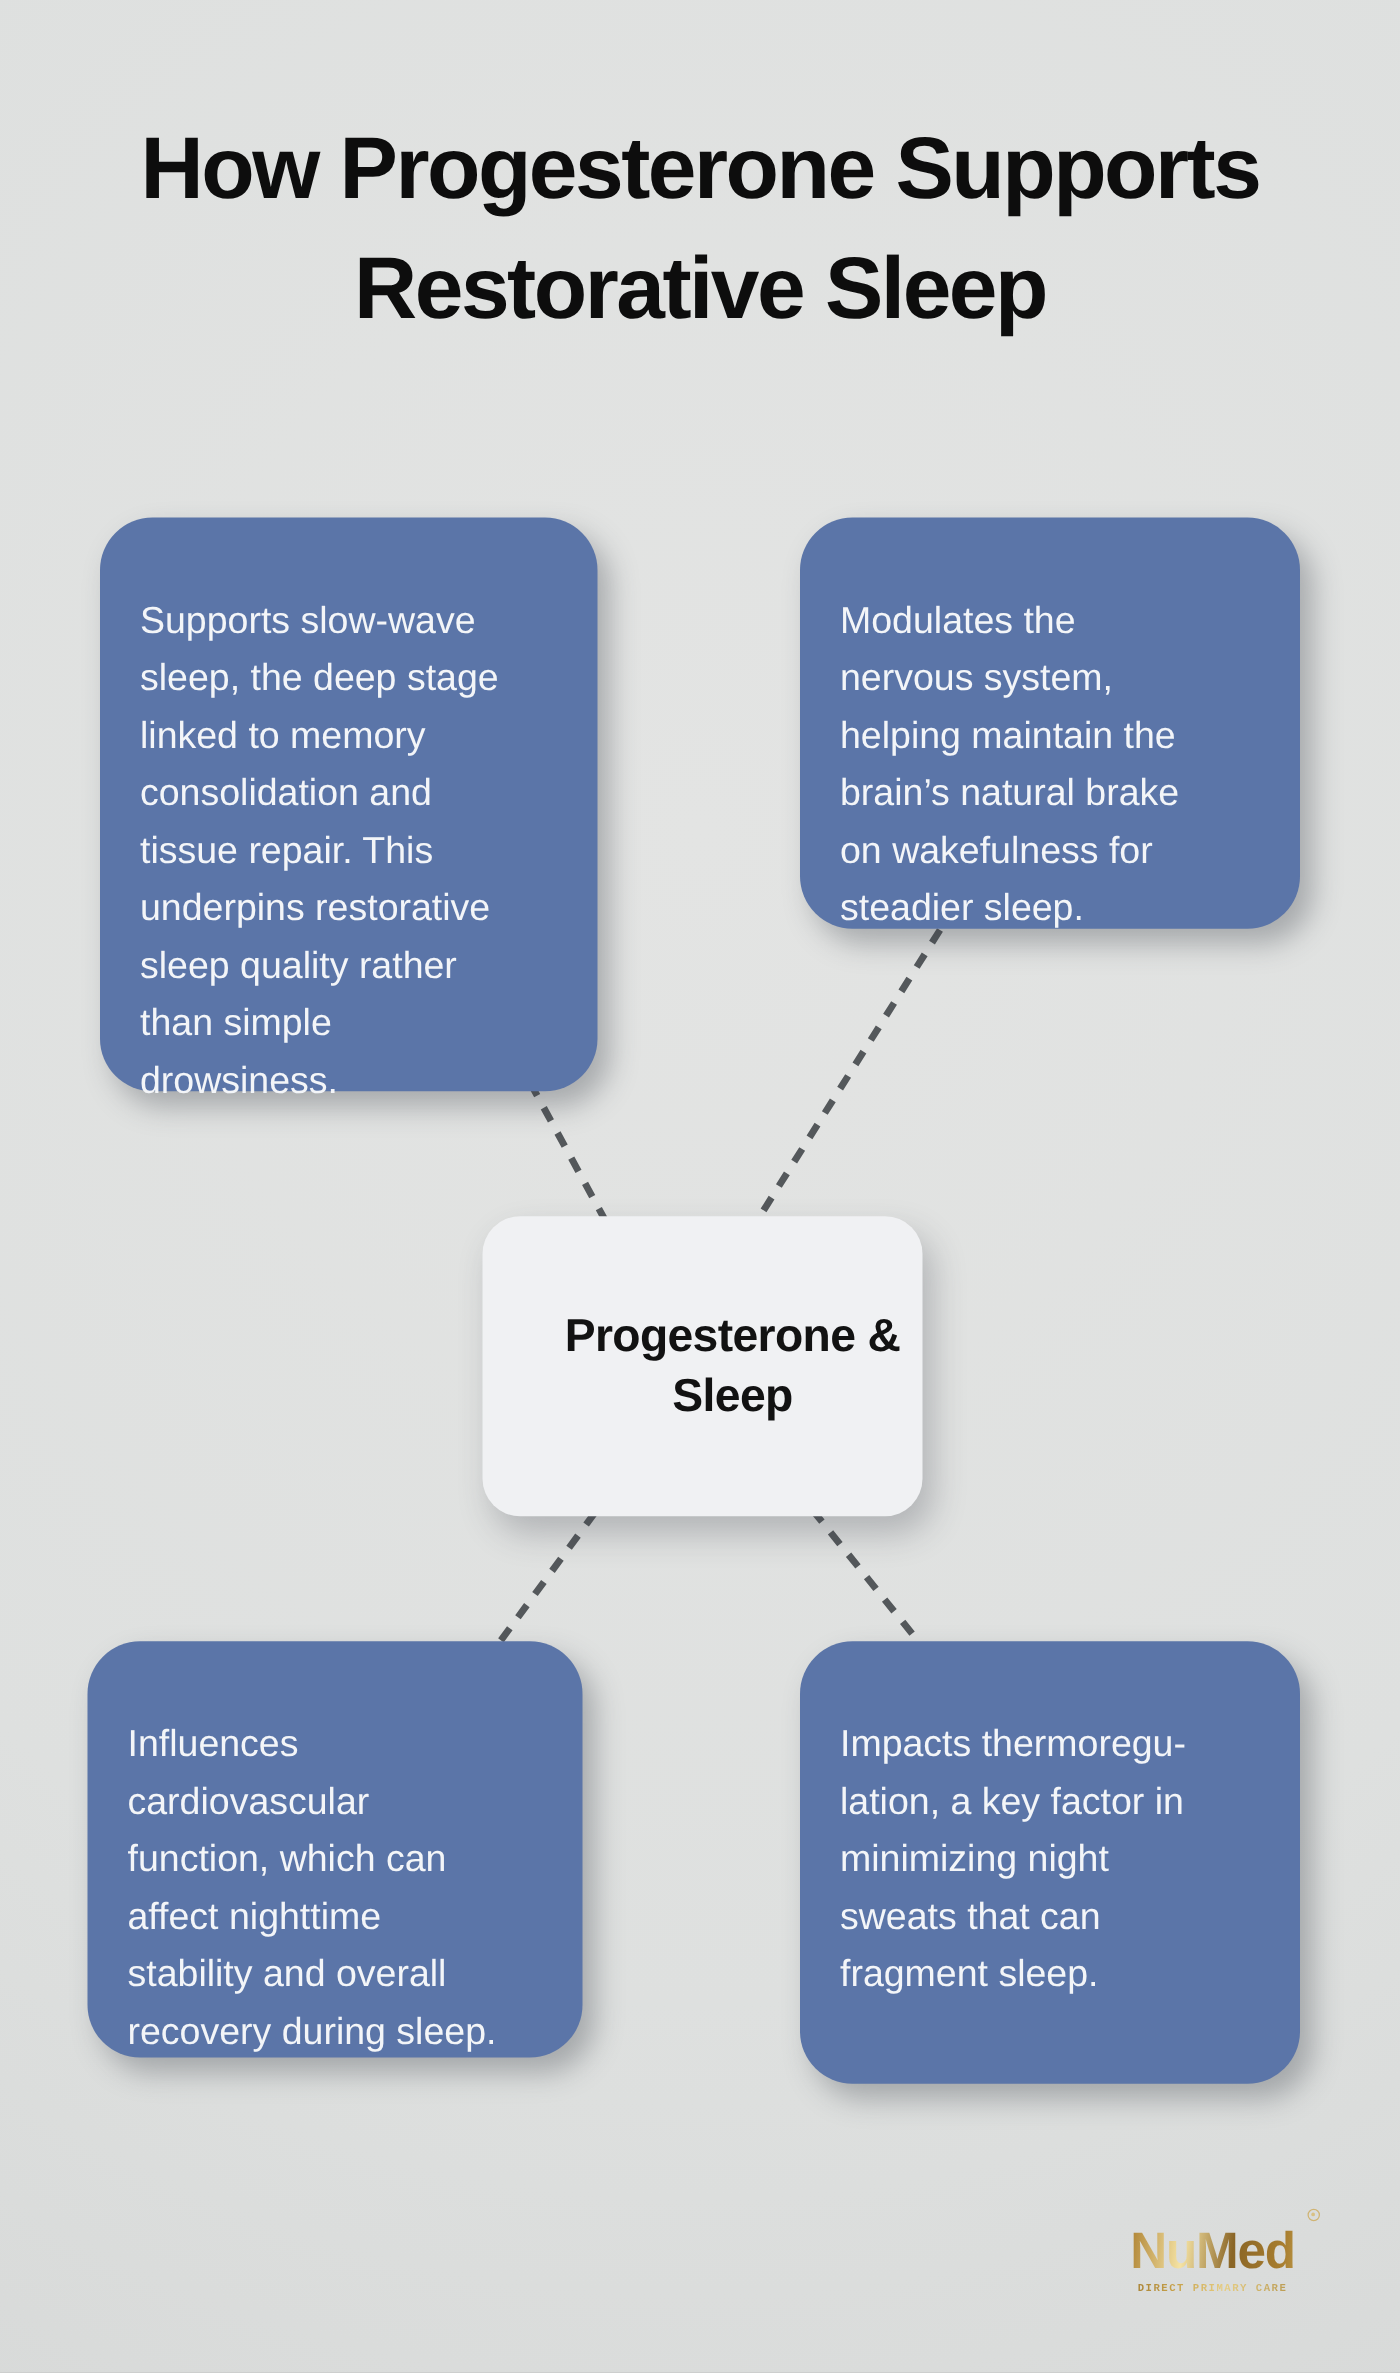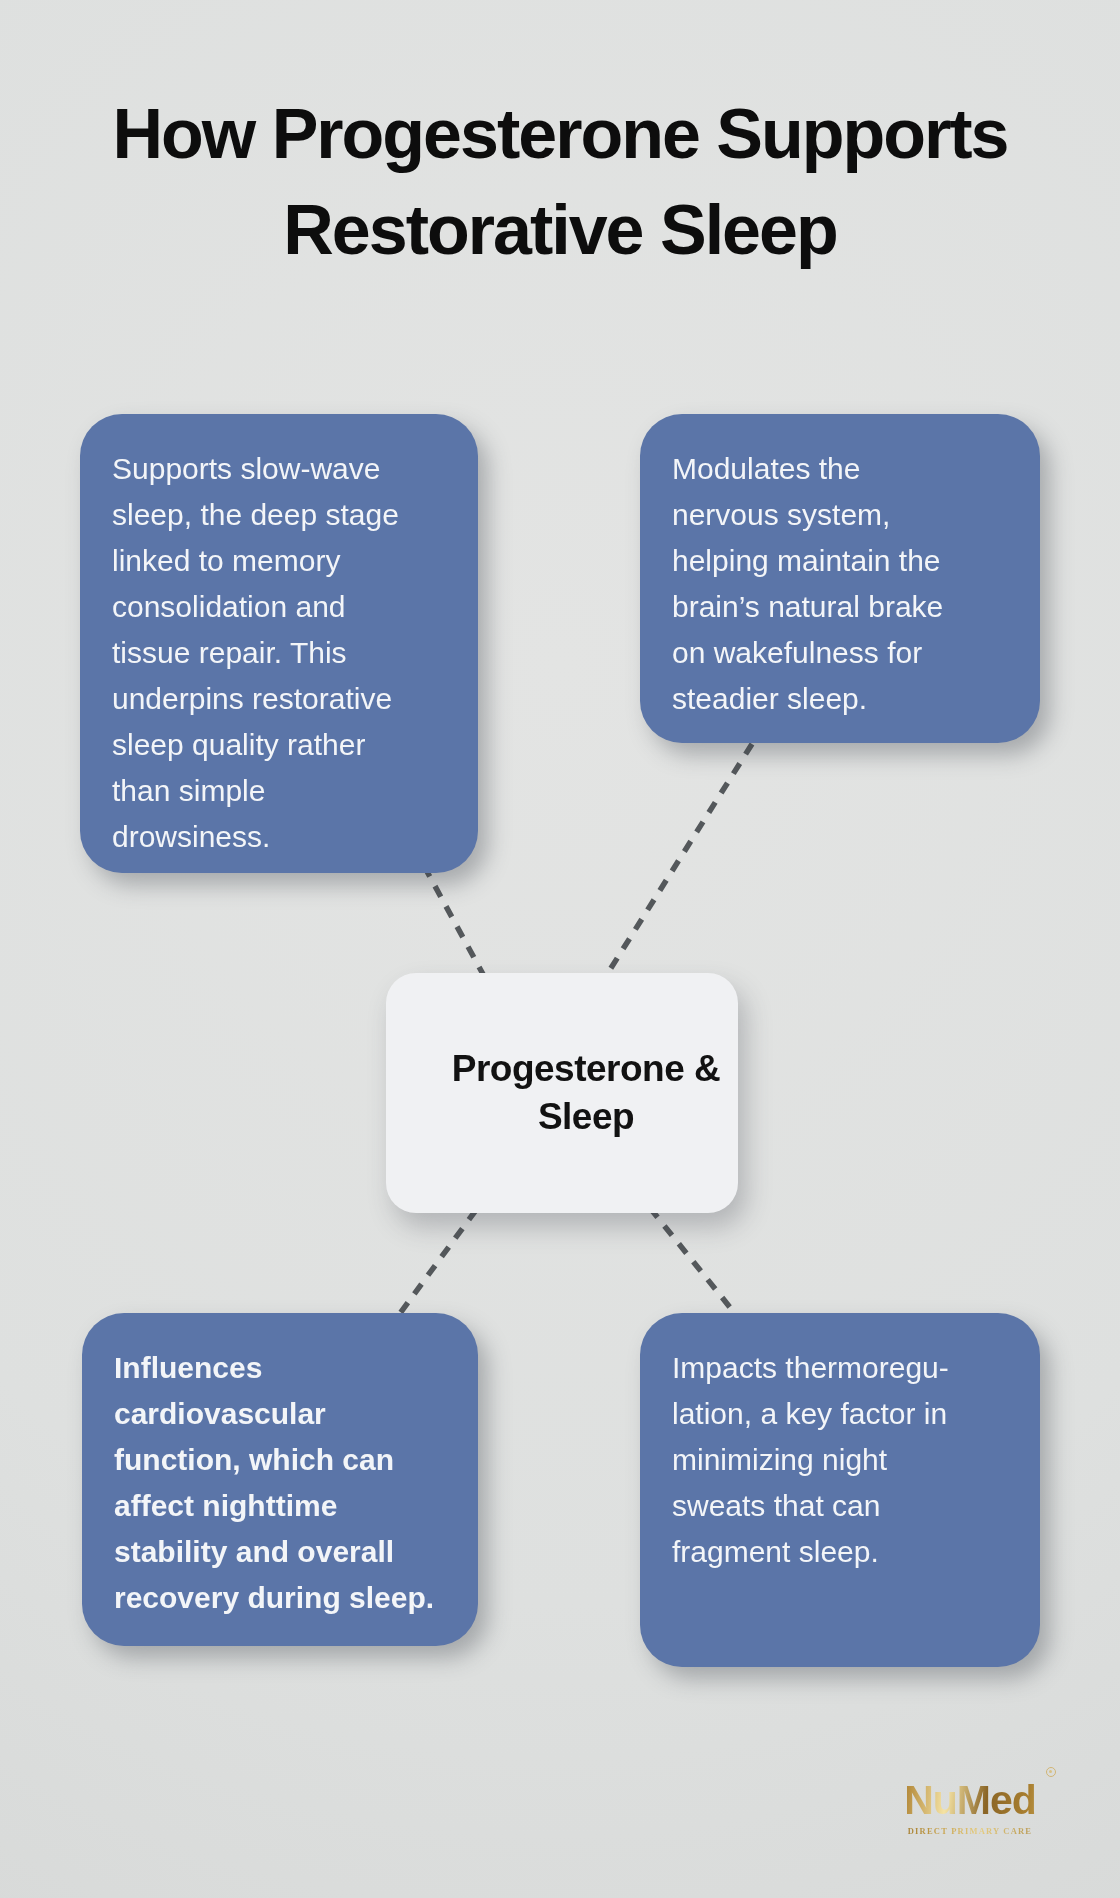"Supports slow-wave" .node { padding: 32px 30px 0 32px -> 60px 30px 0 32px }
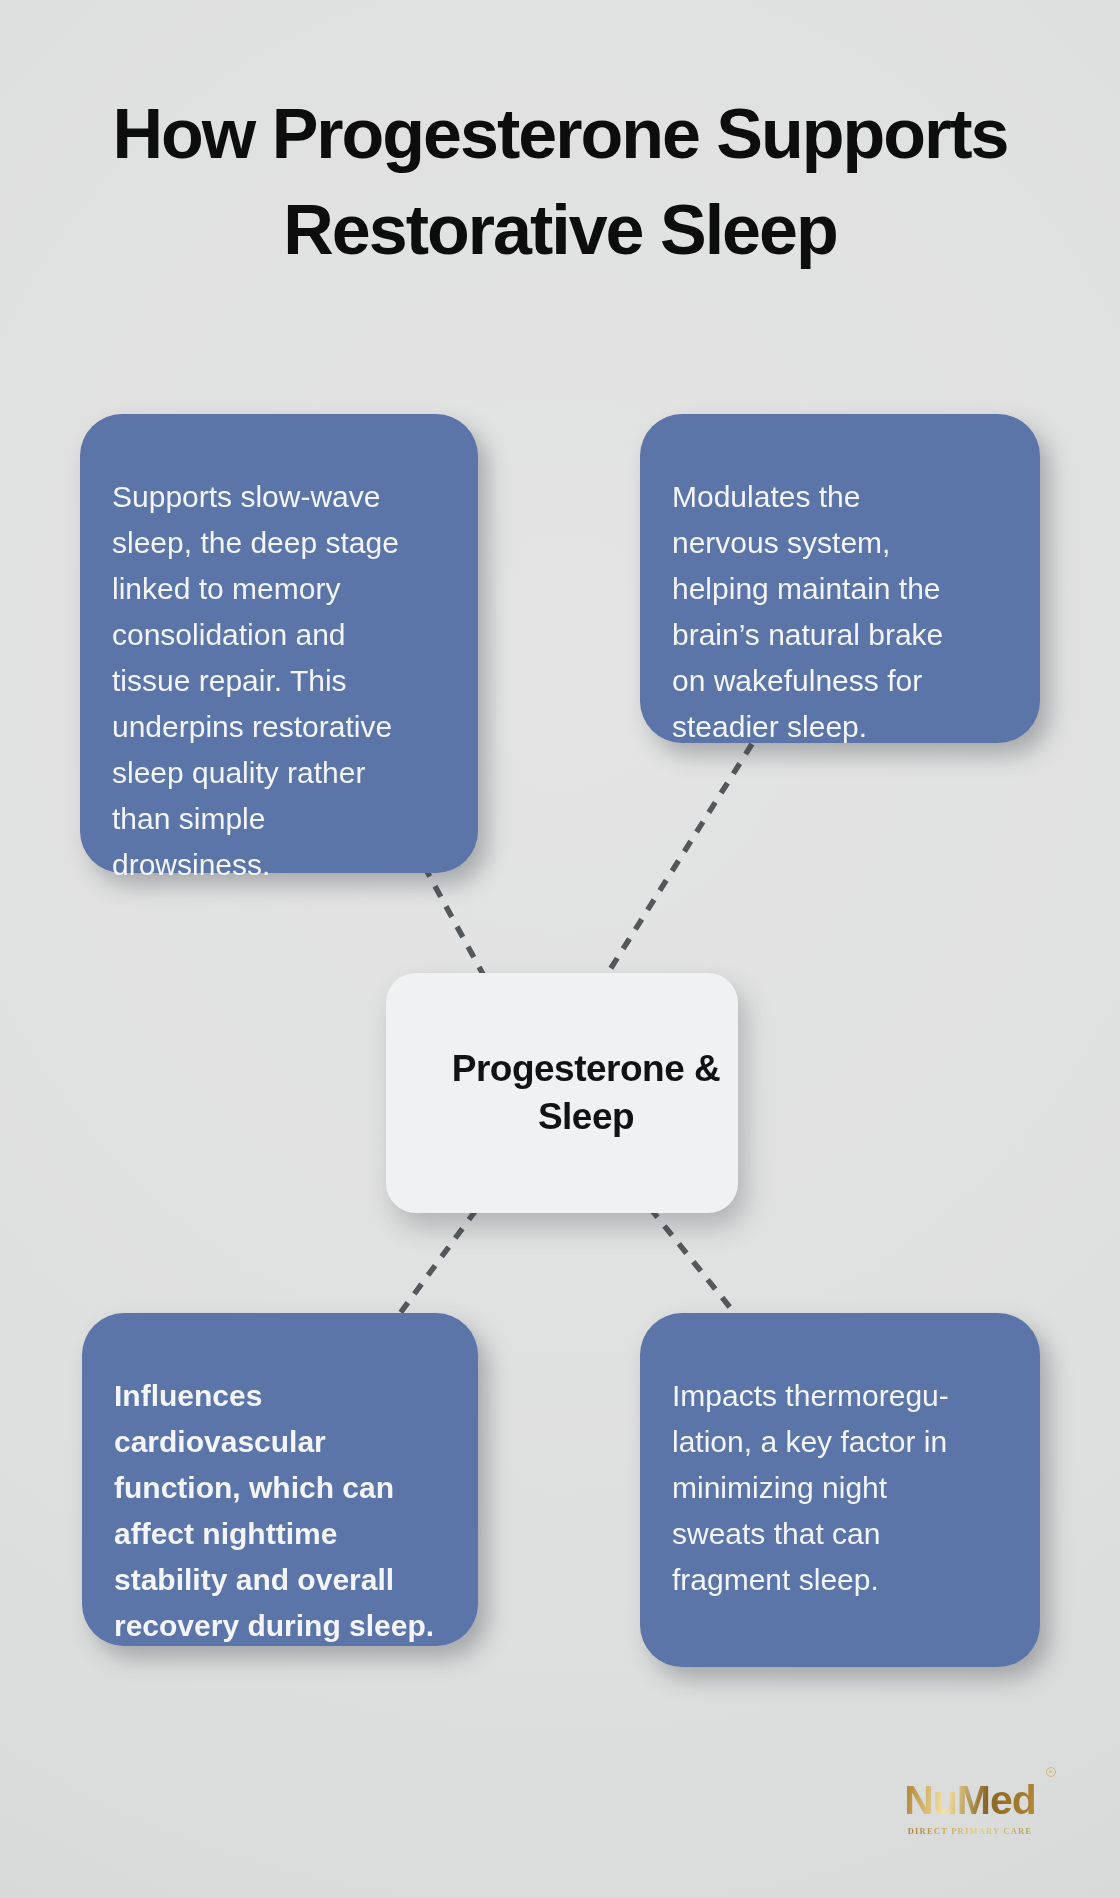"Influences" .node-bl { font-weight: bold -> none; left: 82px -> 70px }
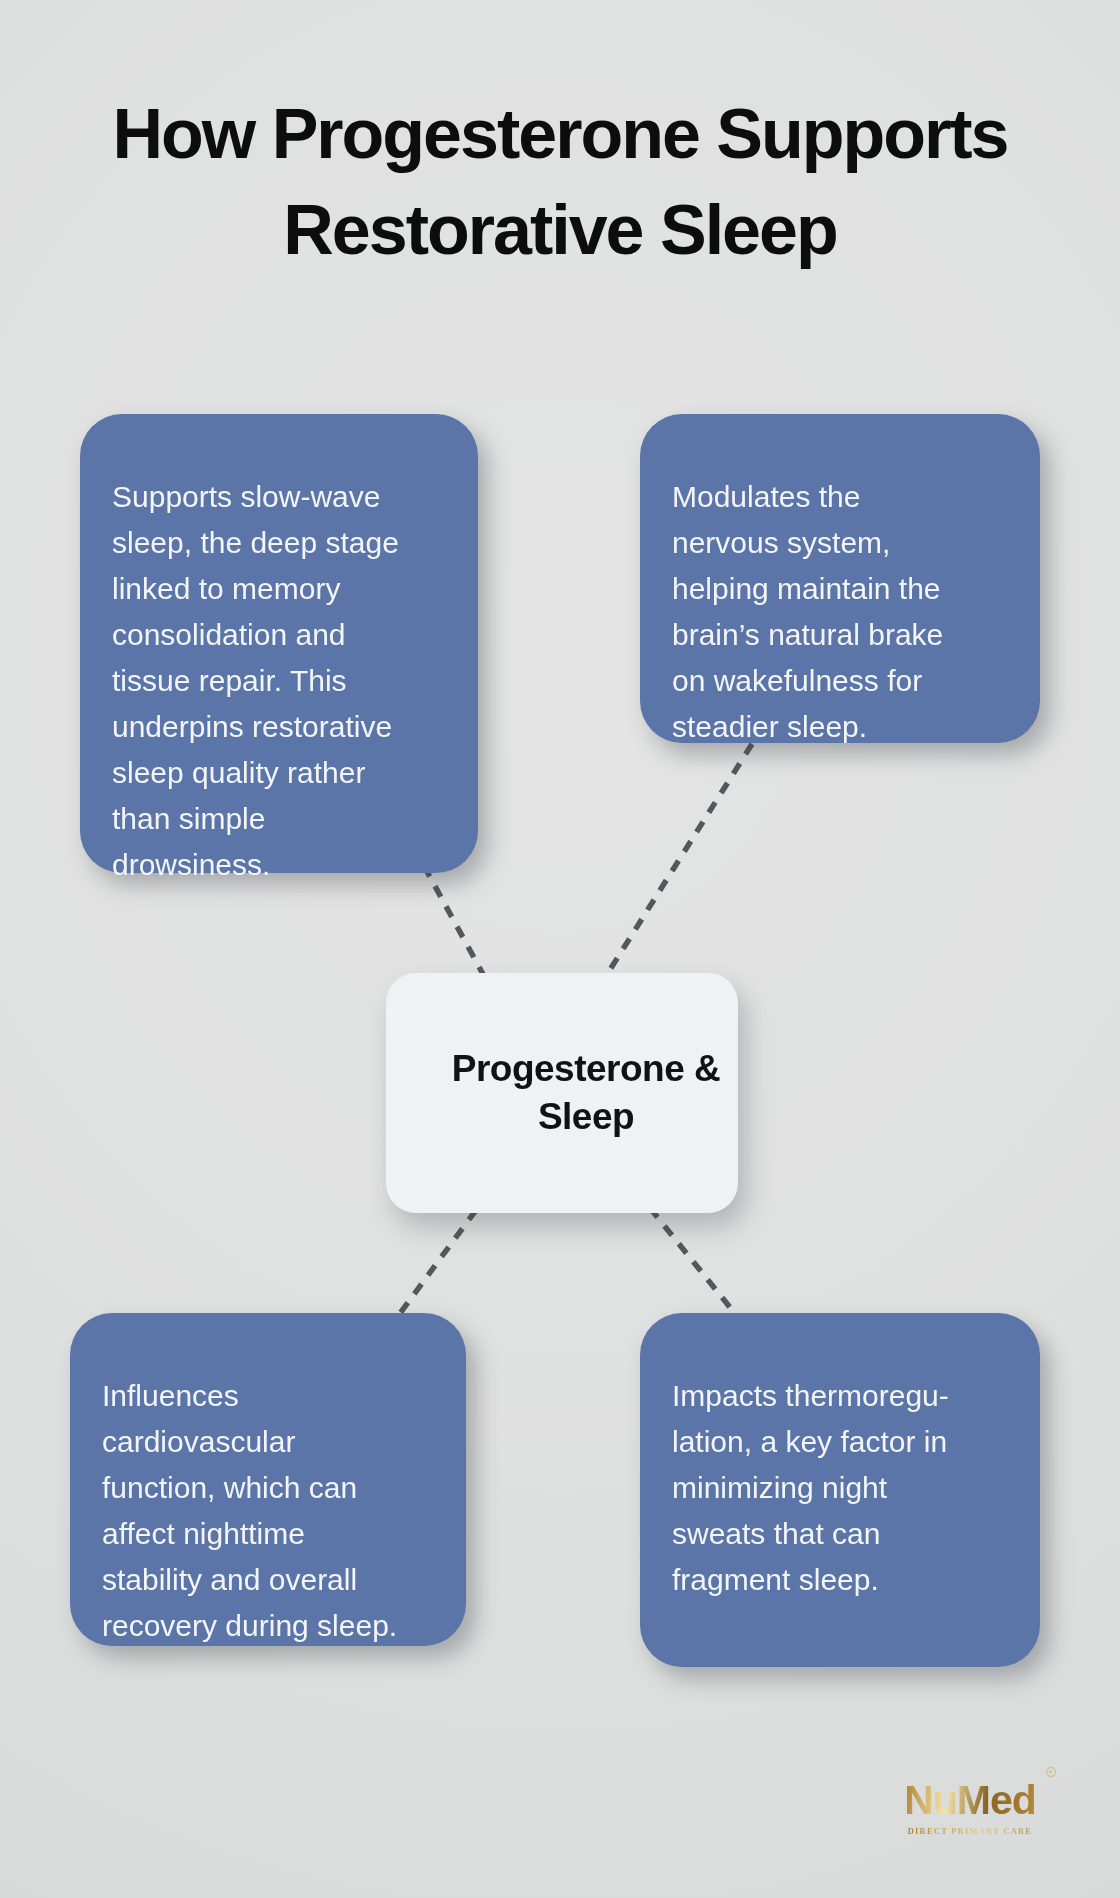"DIRECT PRIMARY CARE" .logo-tagline { font-family: Liberation Serif, serif -> Liberation Mono, monospace }
